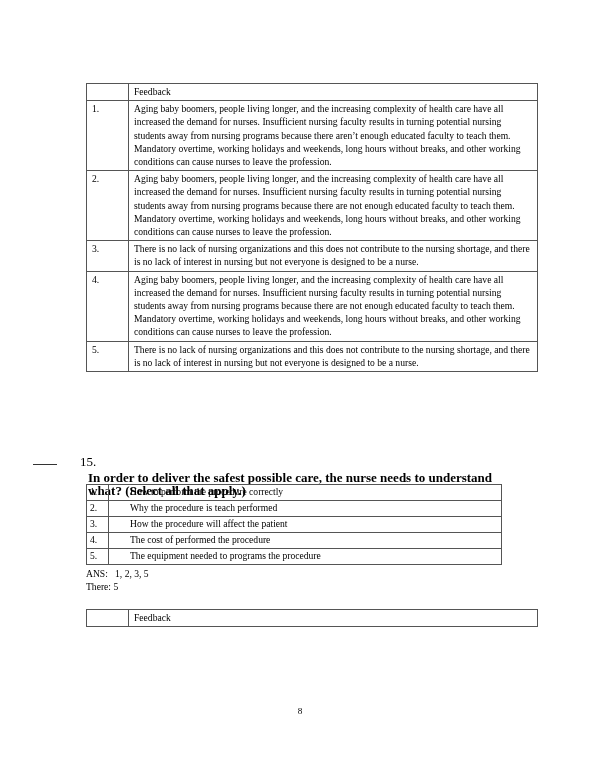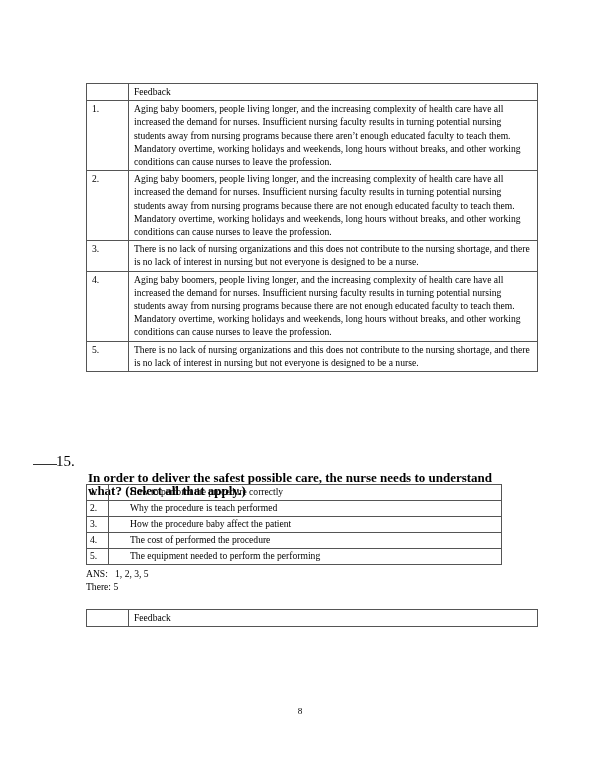"15." .q-num { font-size: 15px -> 13px; left: 56px -> 80px }
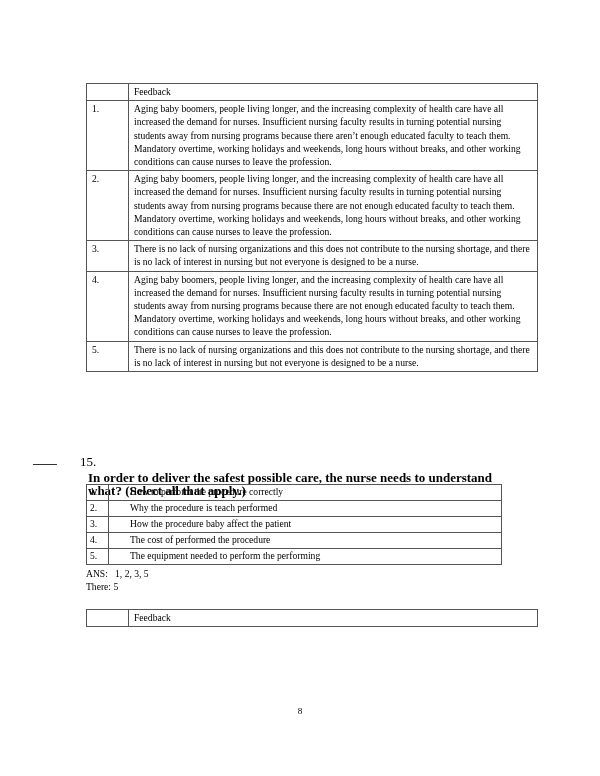"How the procedure baby affect" td.body { text: baby -> will }
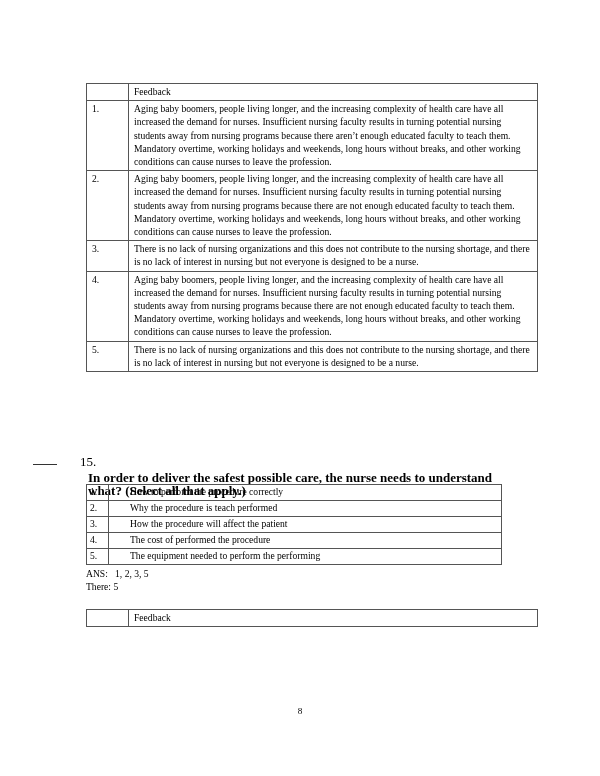"The equipment needed to perform" td.body { text: perform the performing -> programs the procedure }
